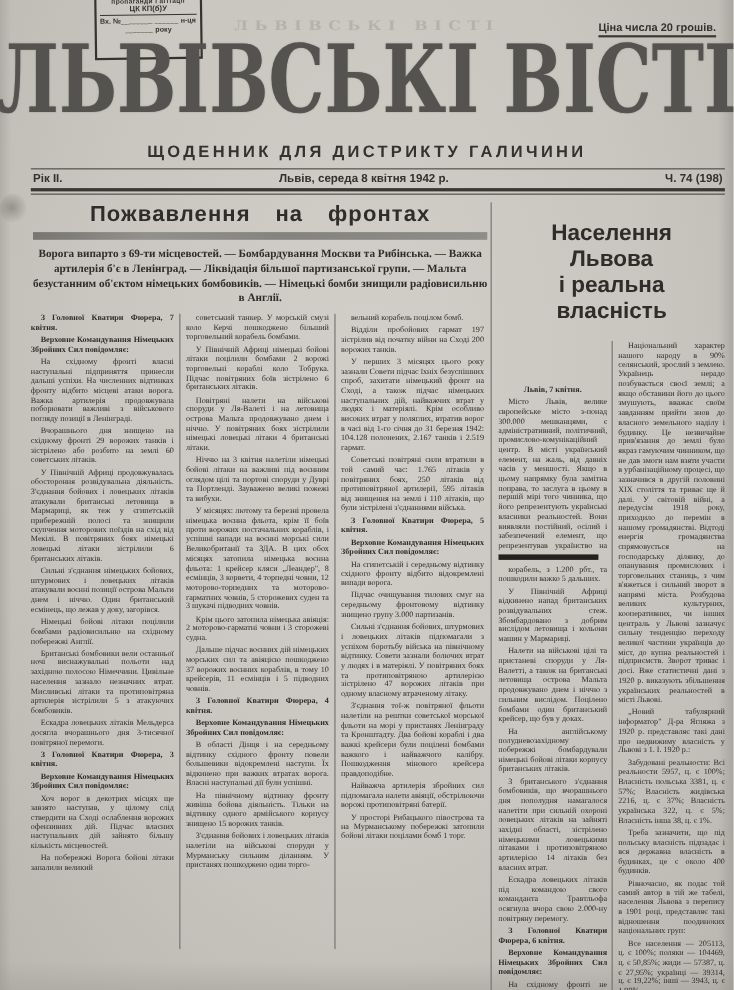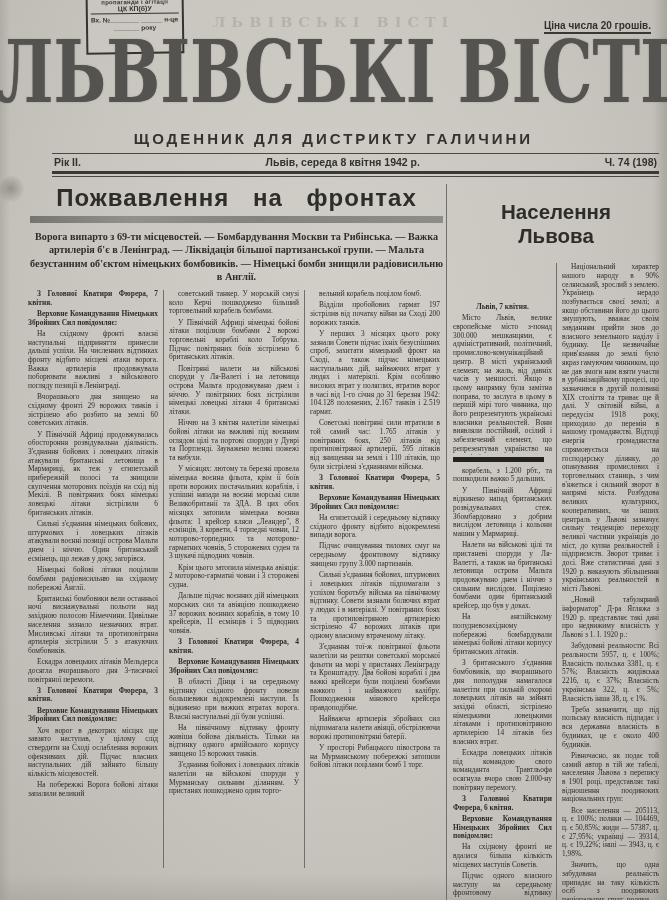"Рік II." .dateline { margin-left: 24px -> none }
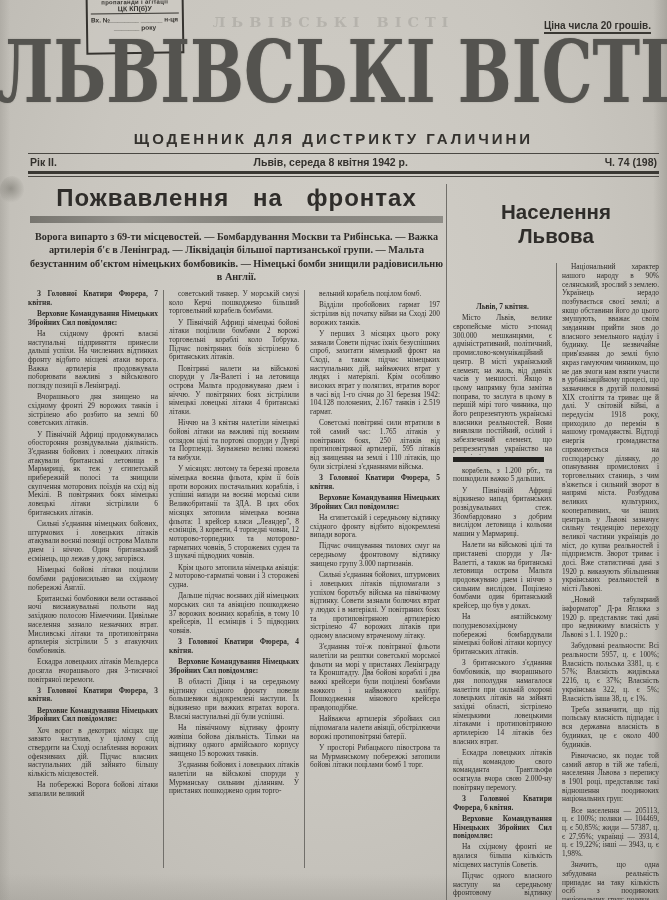"Пожвавлення на фронтах" .art1 h1 { font-size: 24px -> 20px }
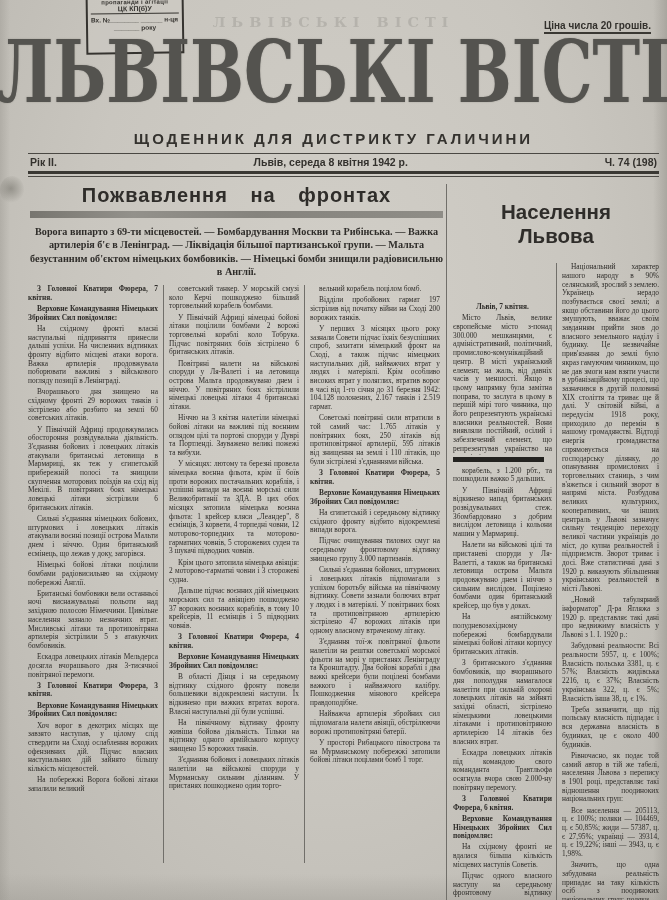"і реальна власність" span { html: none -> <span>і реальна власність</span> }
